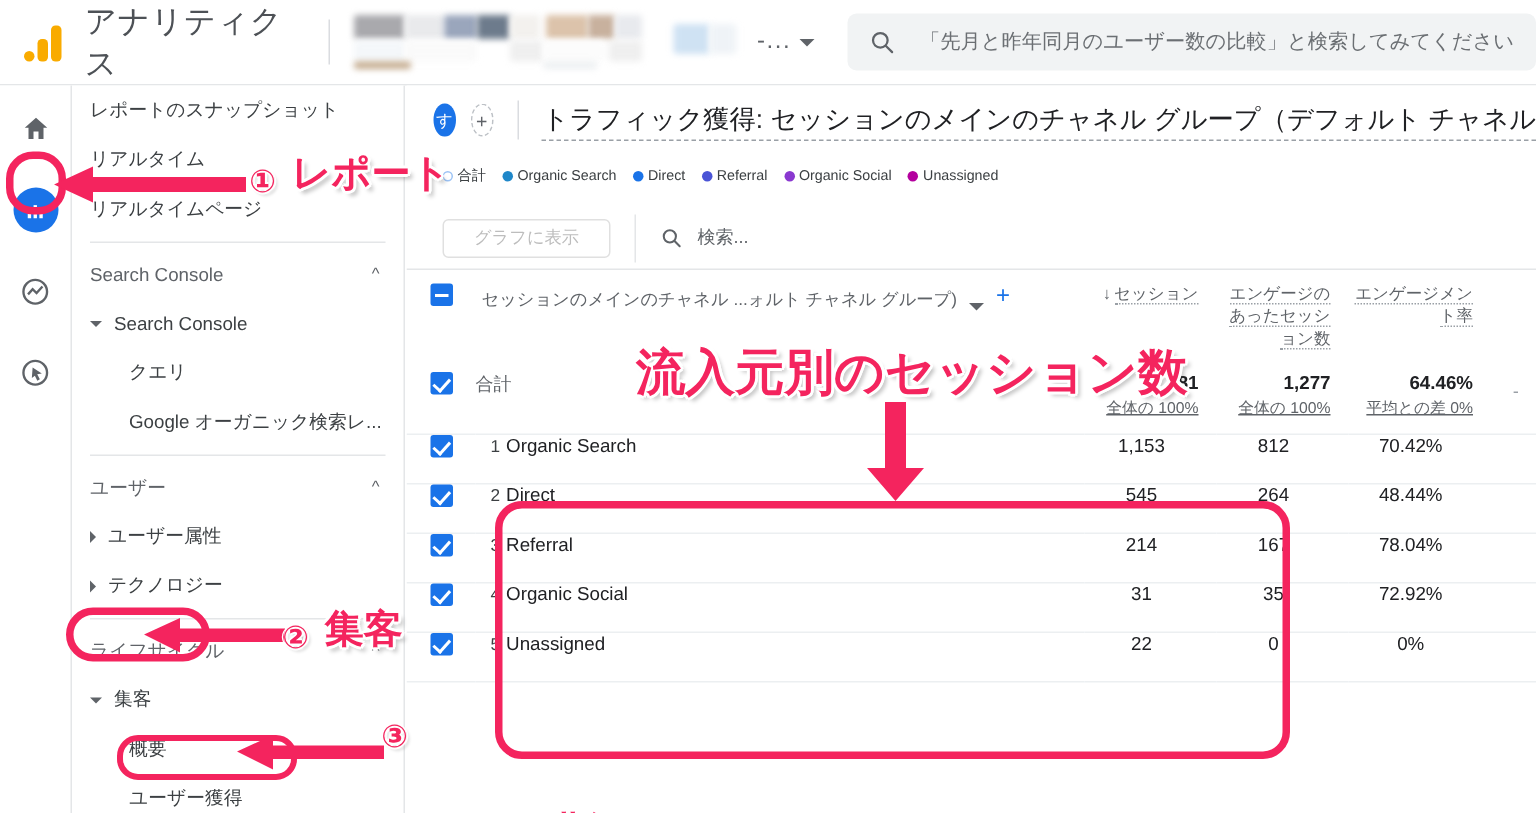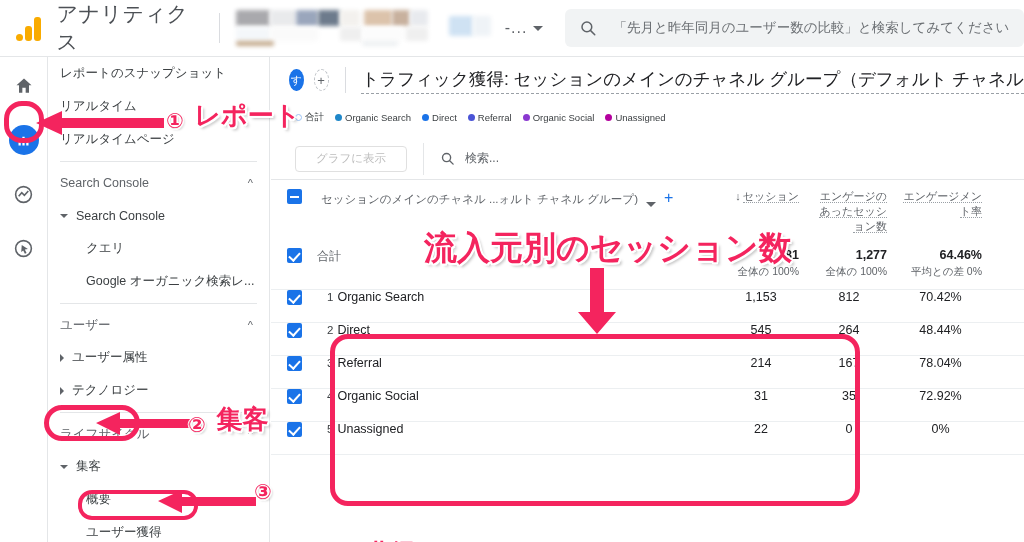"全体の 100%" .tot-sub { text-decoration: none -> underline }
